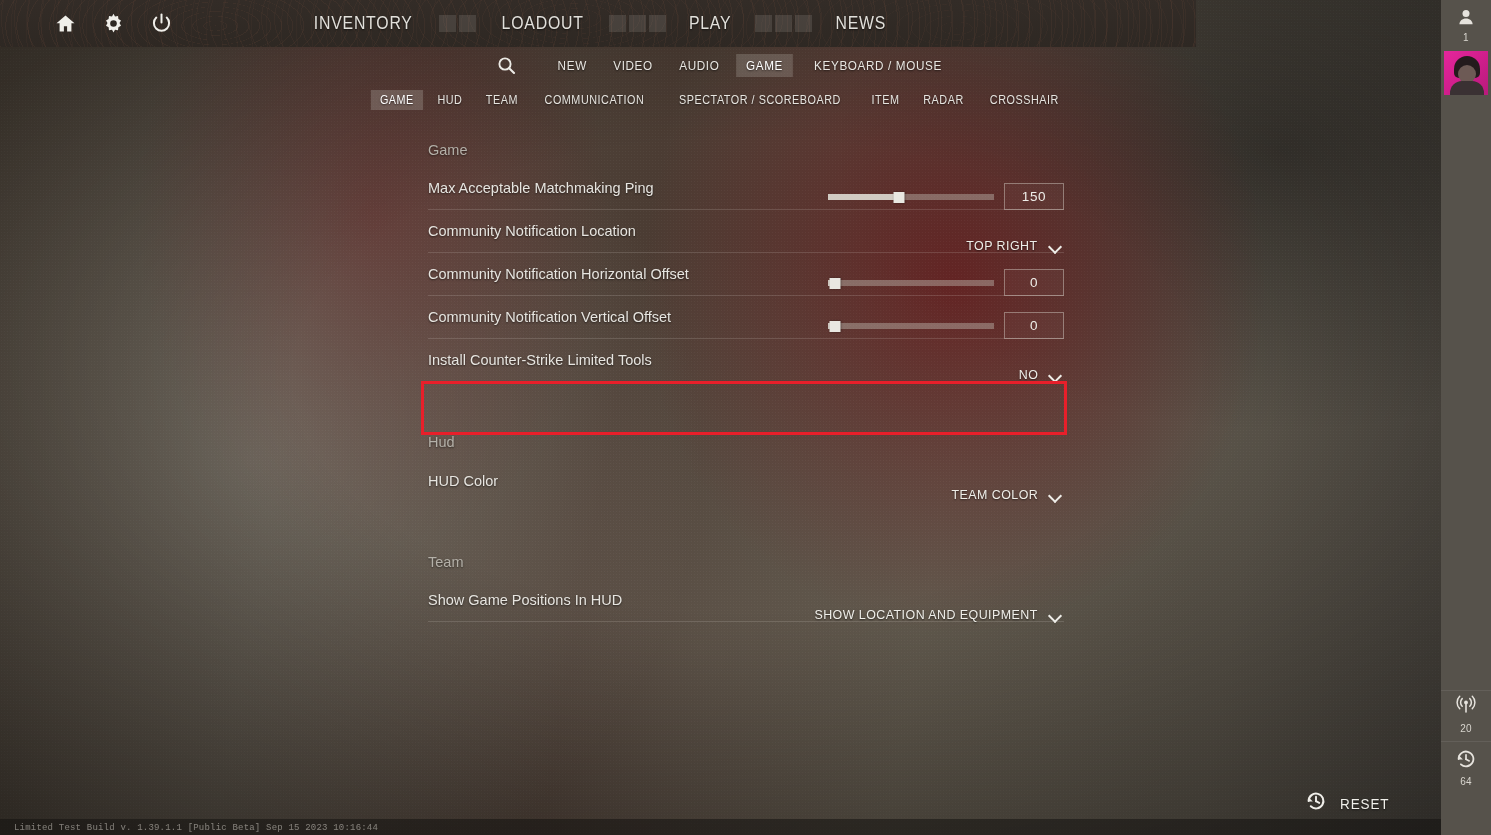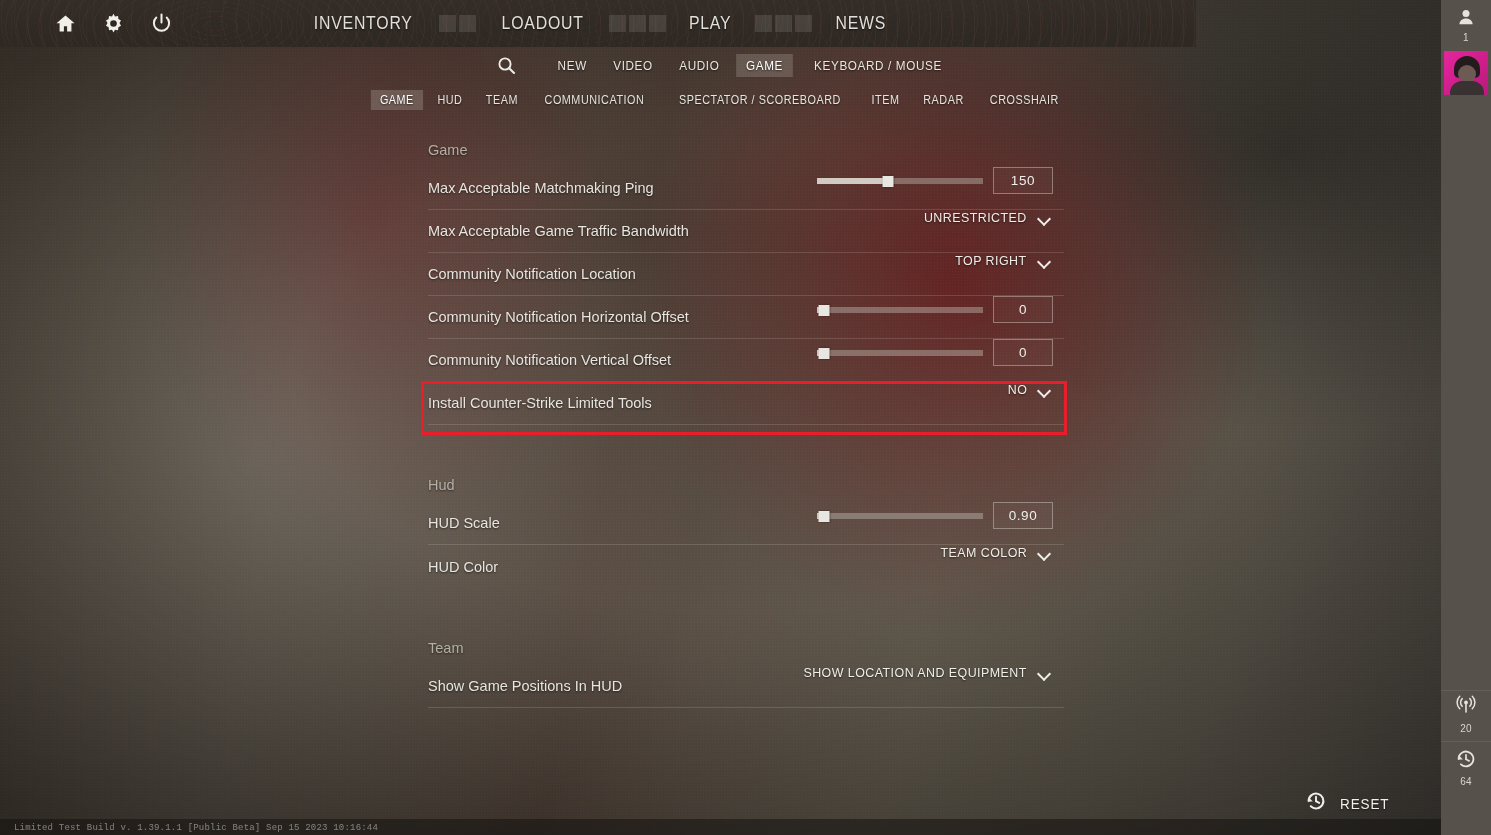"150" .row-ctl { align-items: flex-start -> flex-end; right: 11px -> 0 }
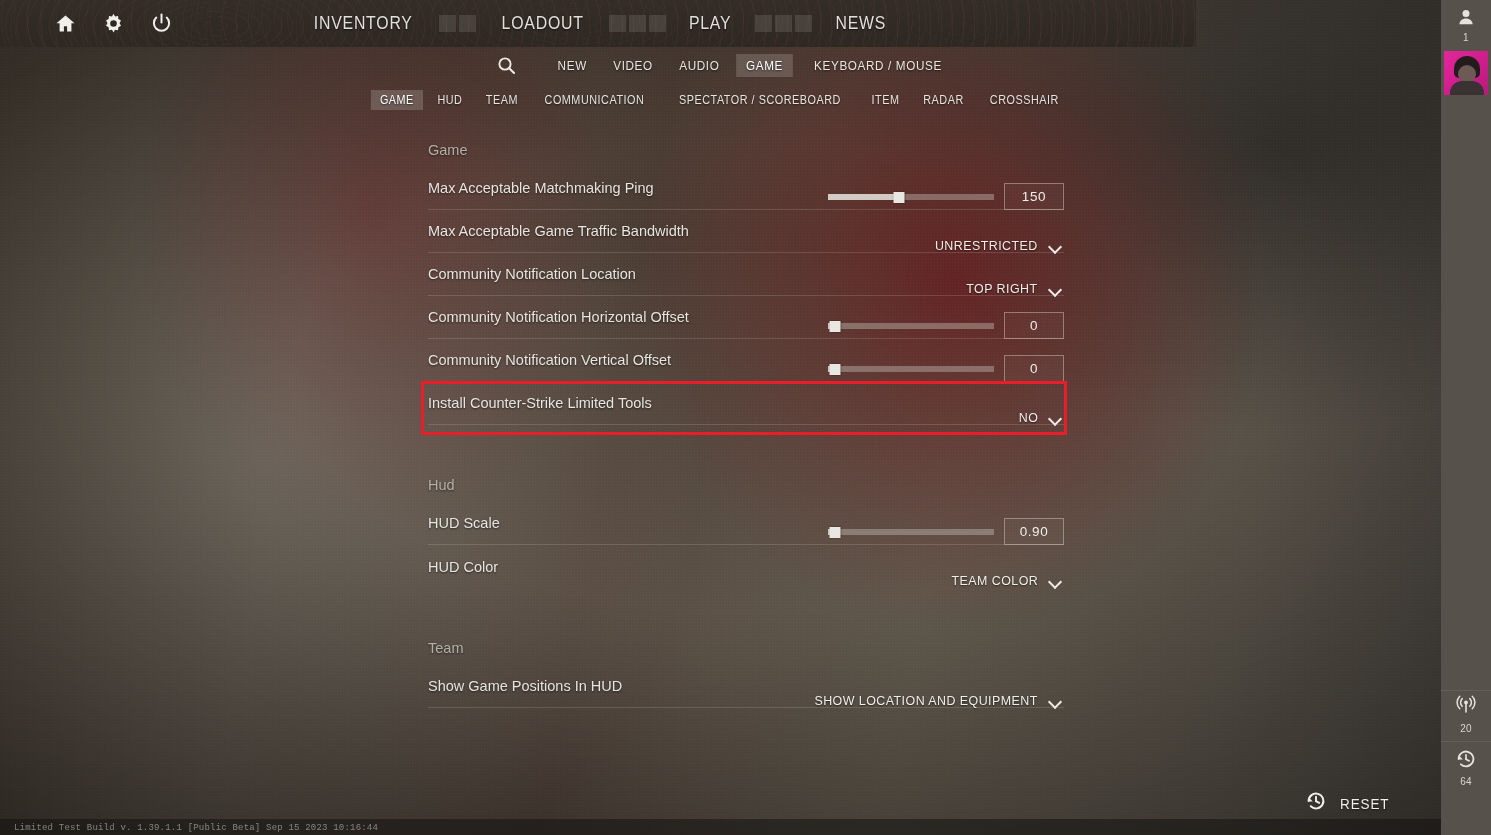"Max Acceptable Game Traffic Bandwidth" div.row { html: <div> <div>Max Acceptable Game Traffic Bandwidth</div> <div> <div> <span>UNRESTRICTED</span> <span></span> </div> </div> </div> -> none }
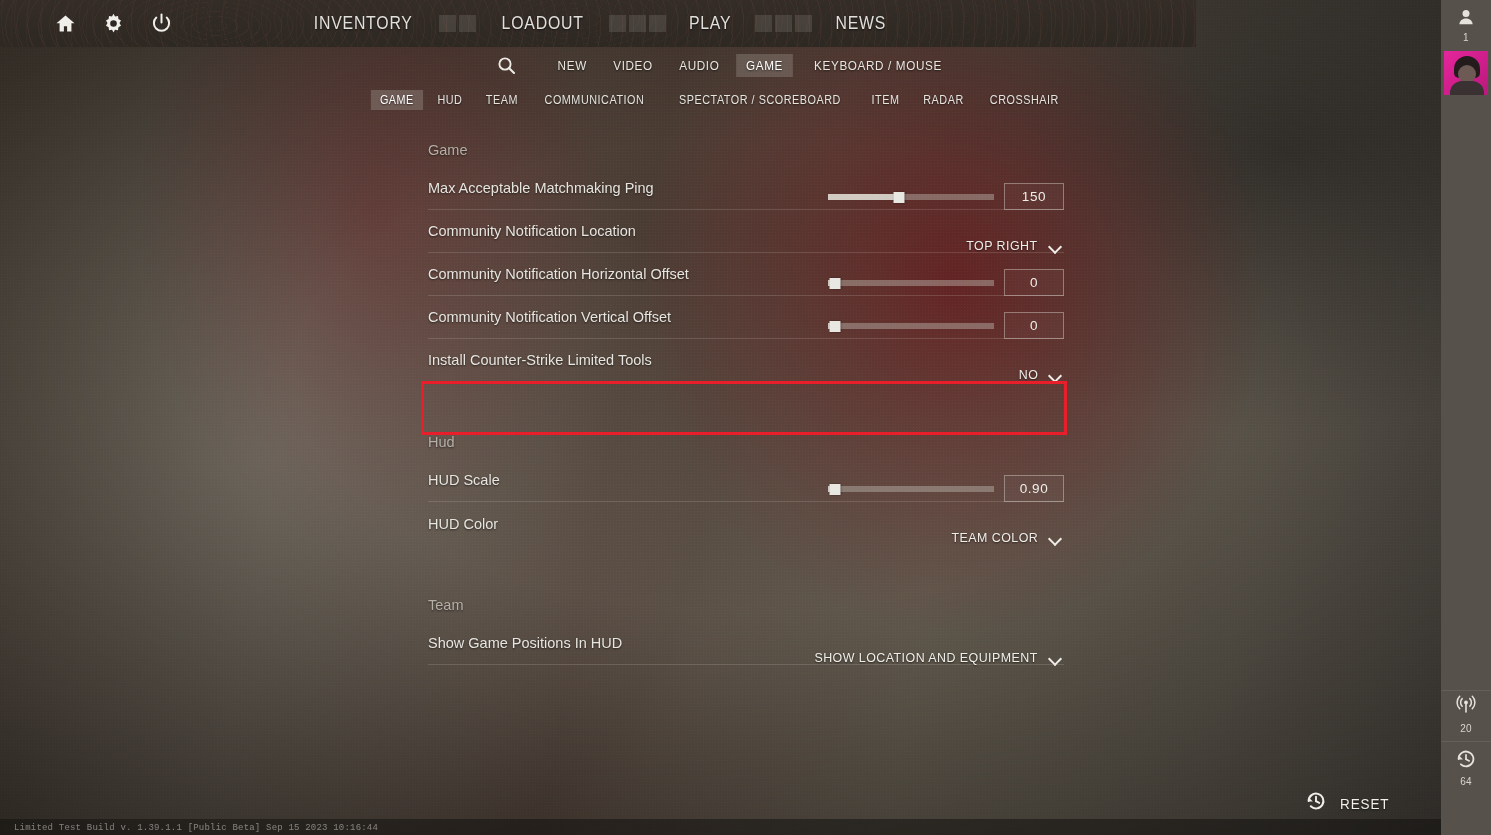"HUD Scale" div.row { html: <div> <div>HUD Scale</div> <div> <div> <div> <div></div> <div></div> <div></div> </div> <div>0.90</div> </div> </div> </div> -> none }
